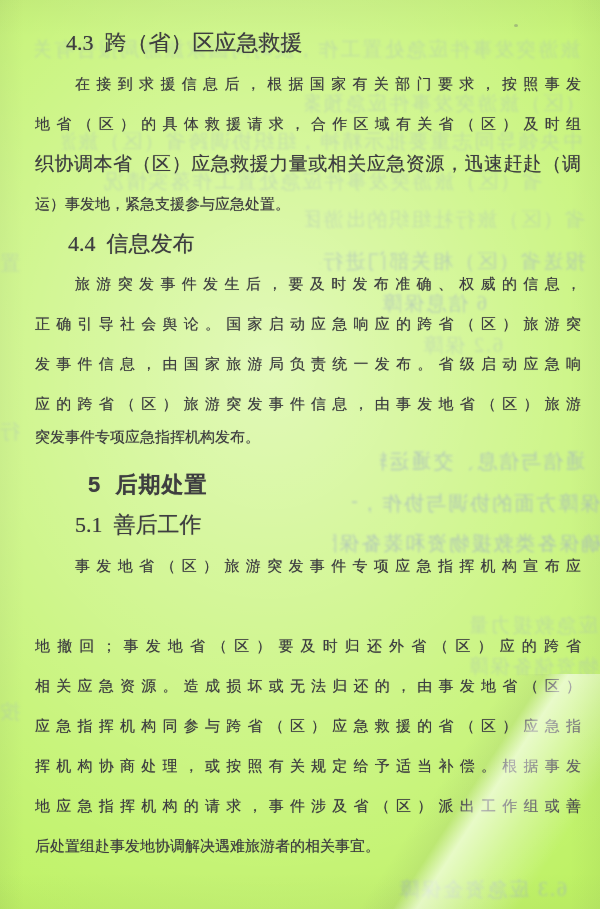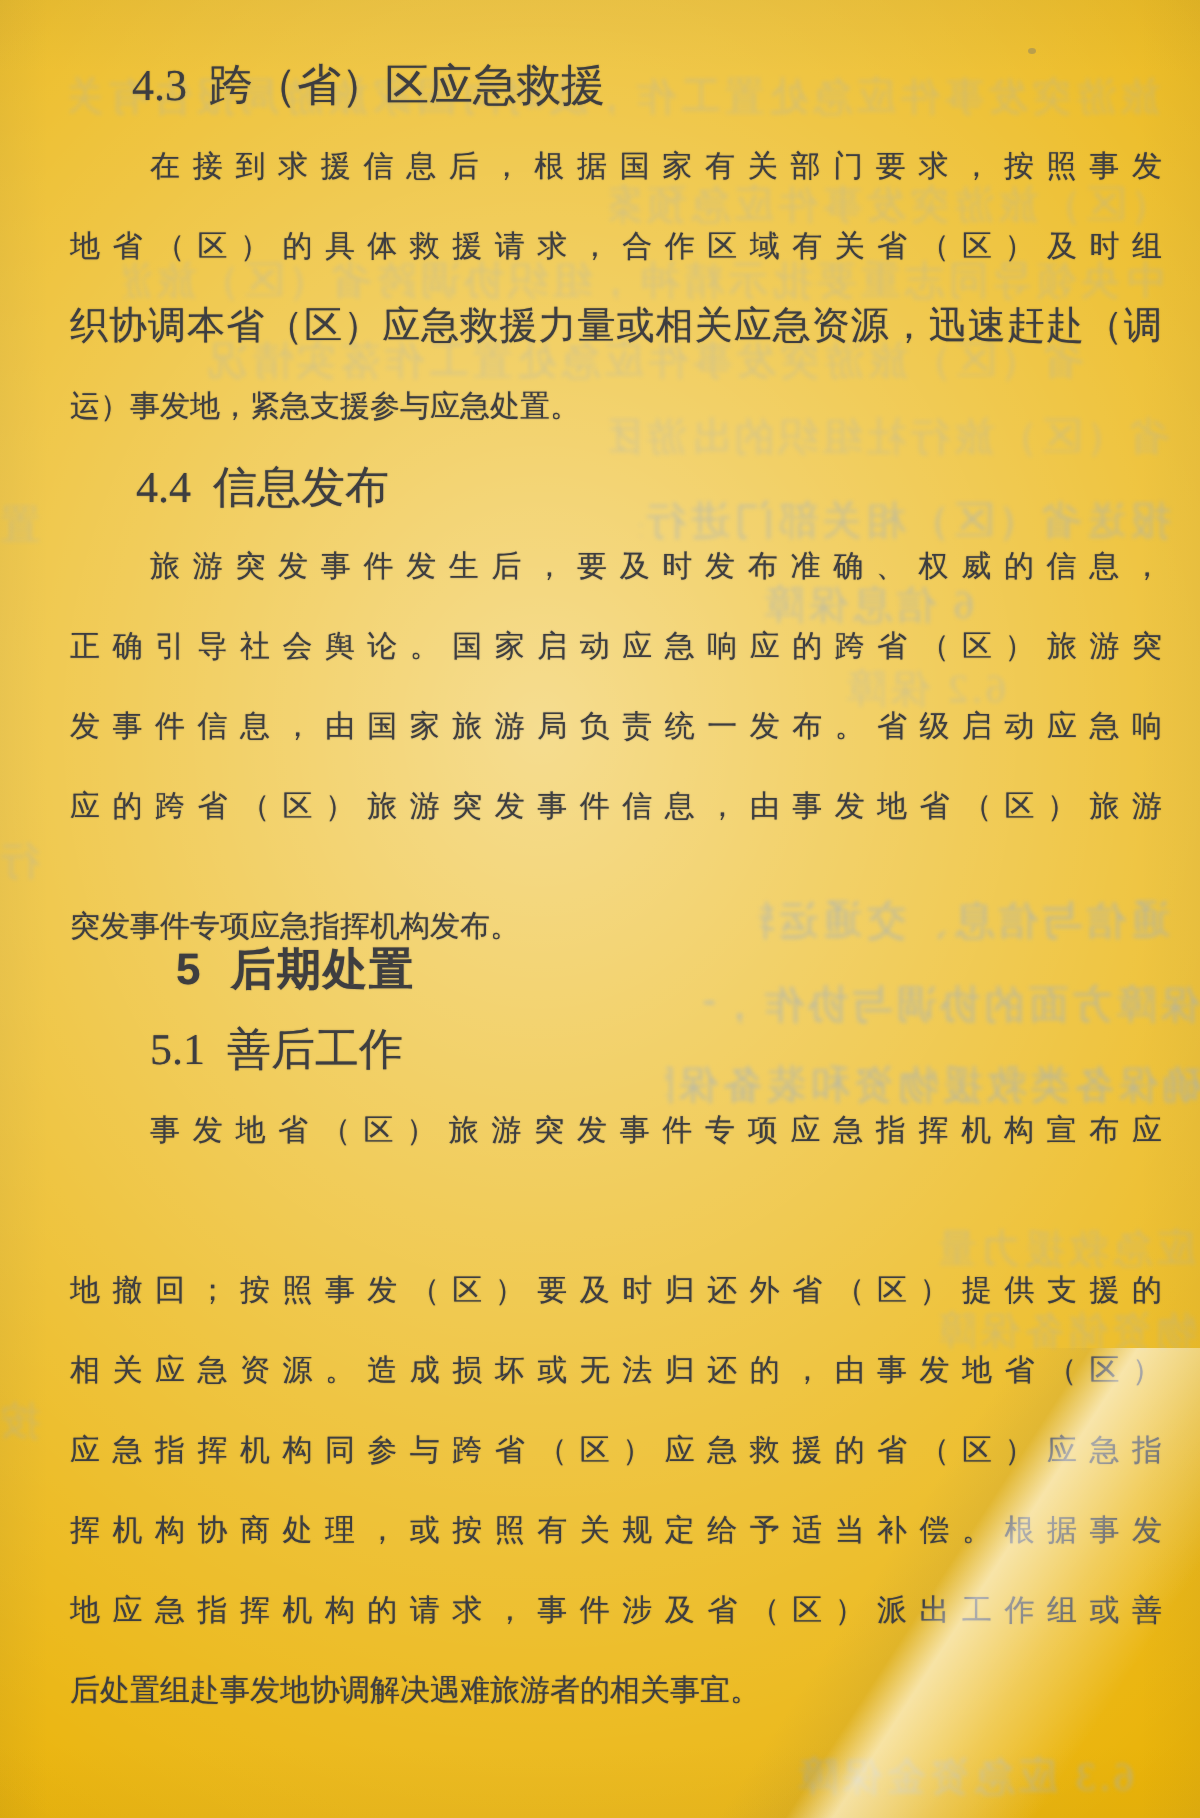"4.3 跨（省）区应急救援" .page { background: #eab308 -> #bef264 }
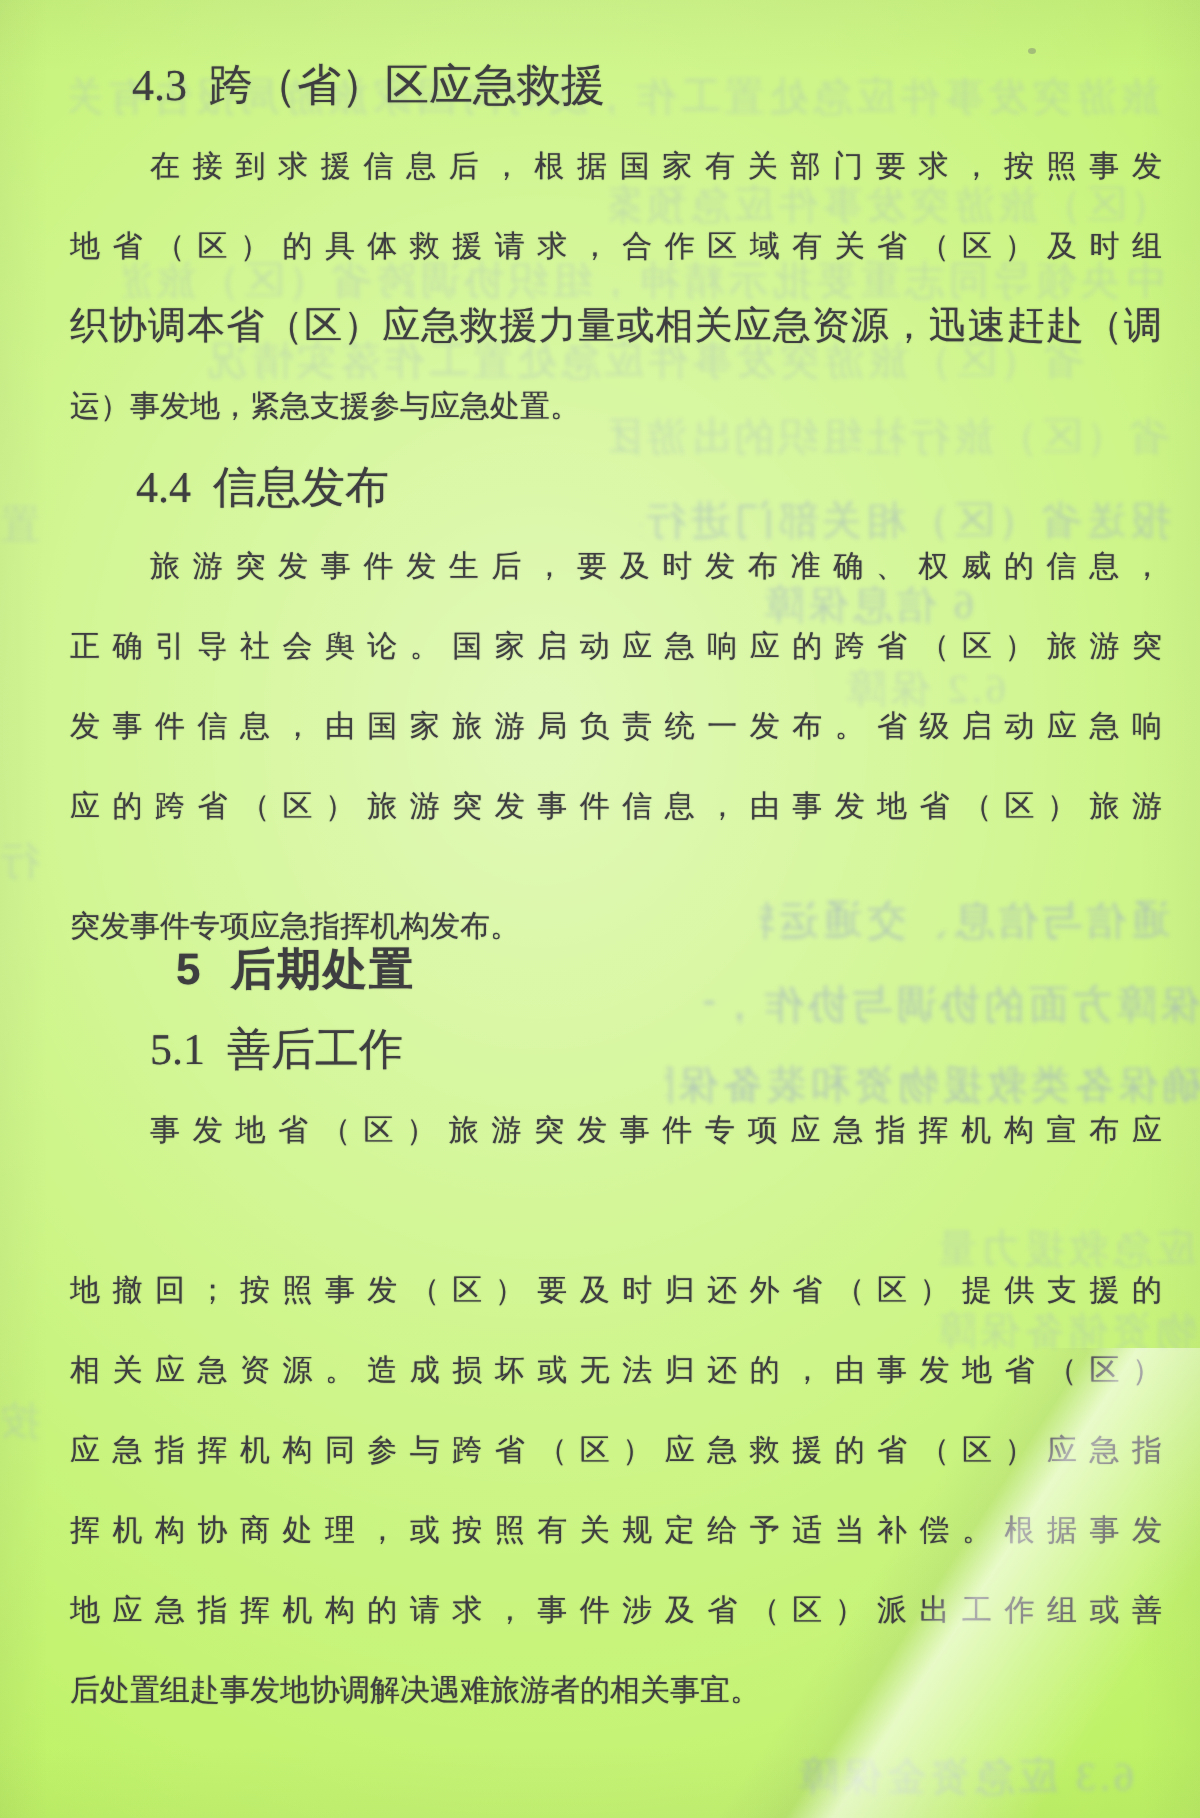"突发事件专项应急指挥机构发布。" div.line { top: 449px -> 422px }
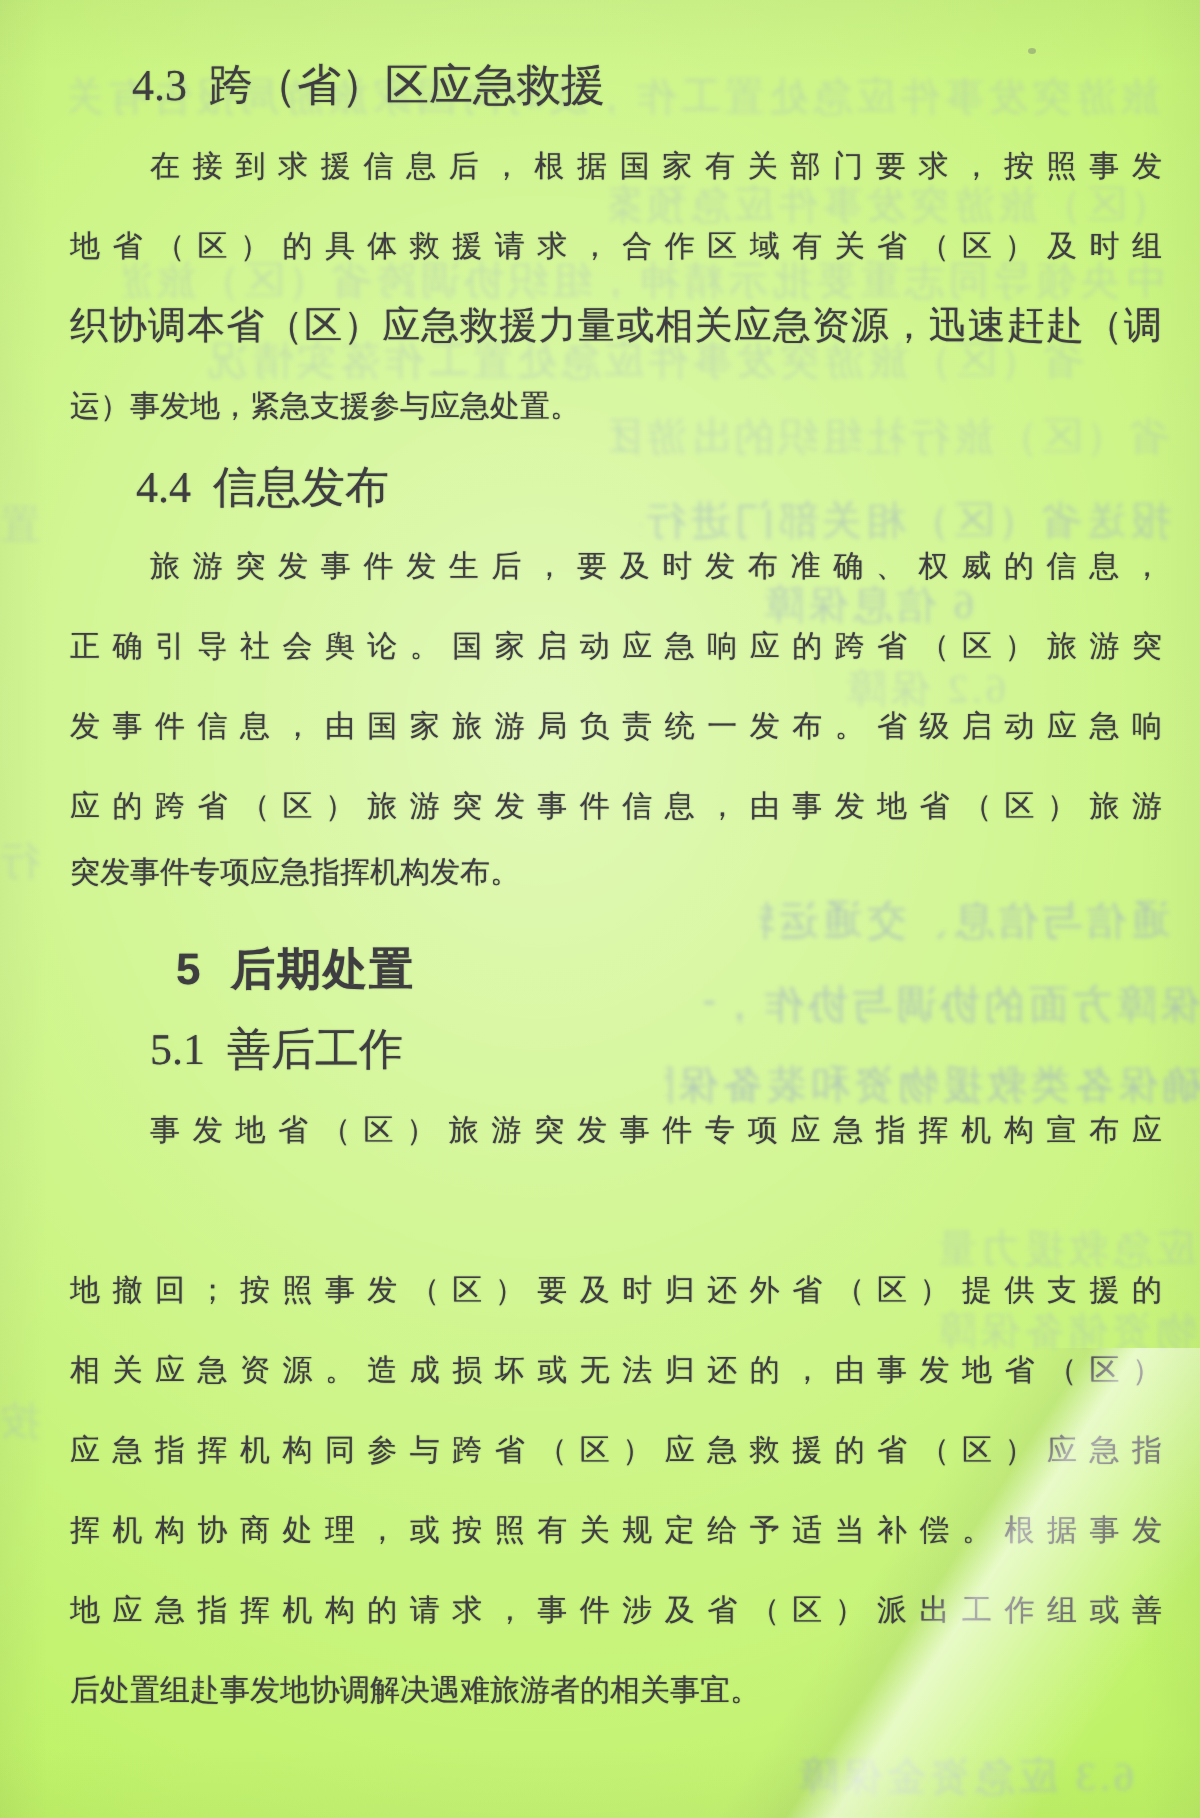"地撤回；按照事发（区）要及时归还外省（区）提供支援的" div.line { text: 按照事发（区）要及时归还外省（区）提供支援的 -> 事发地省（区）要及时归还外省（区）应的跨省 }
